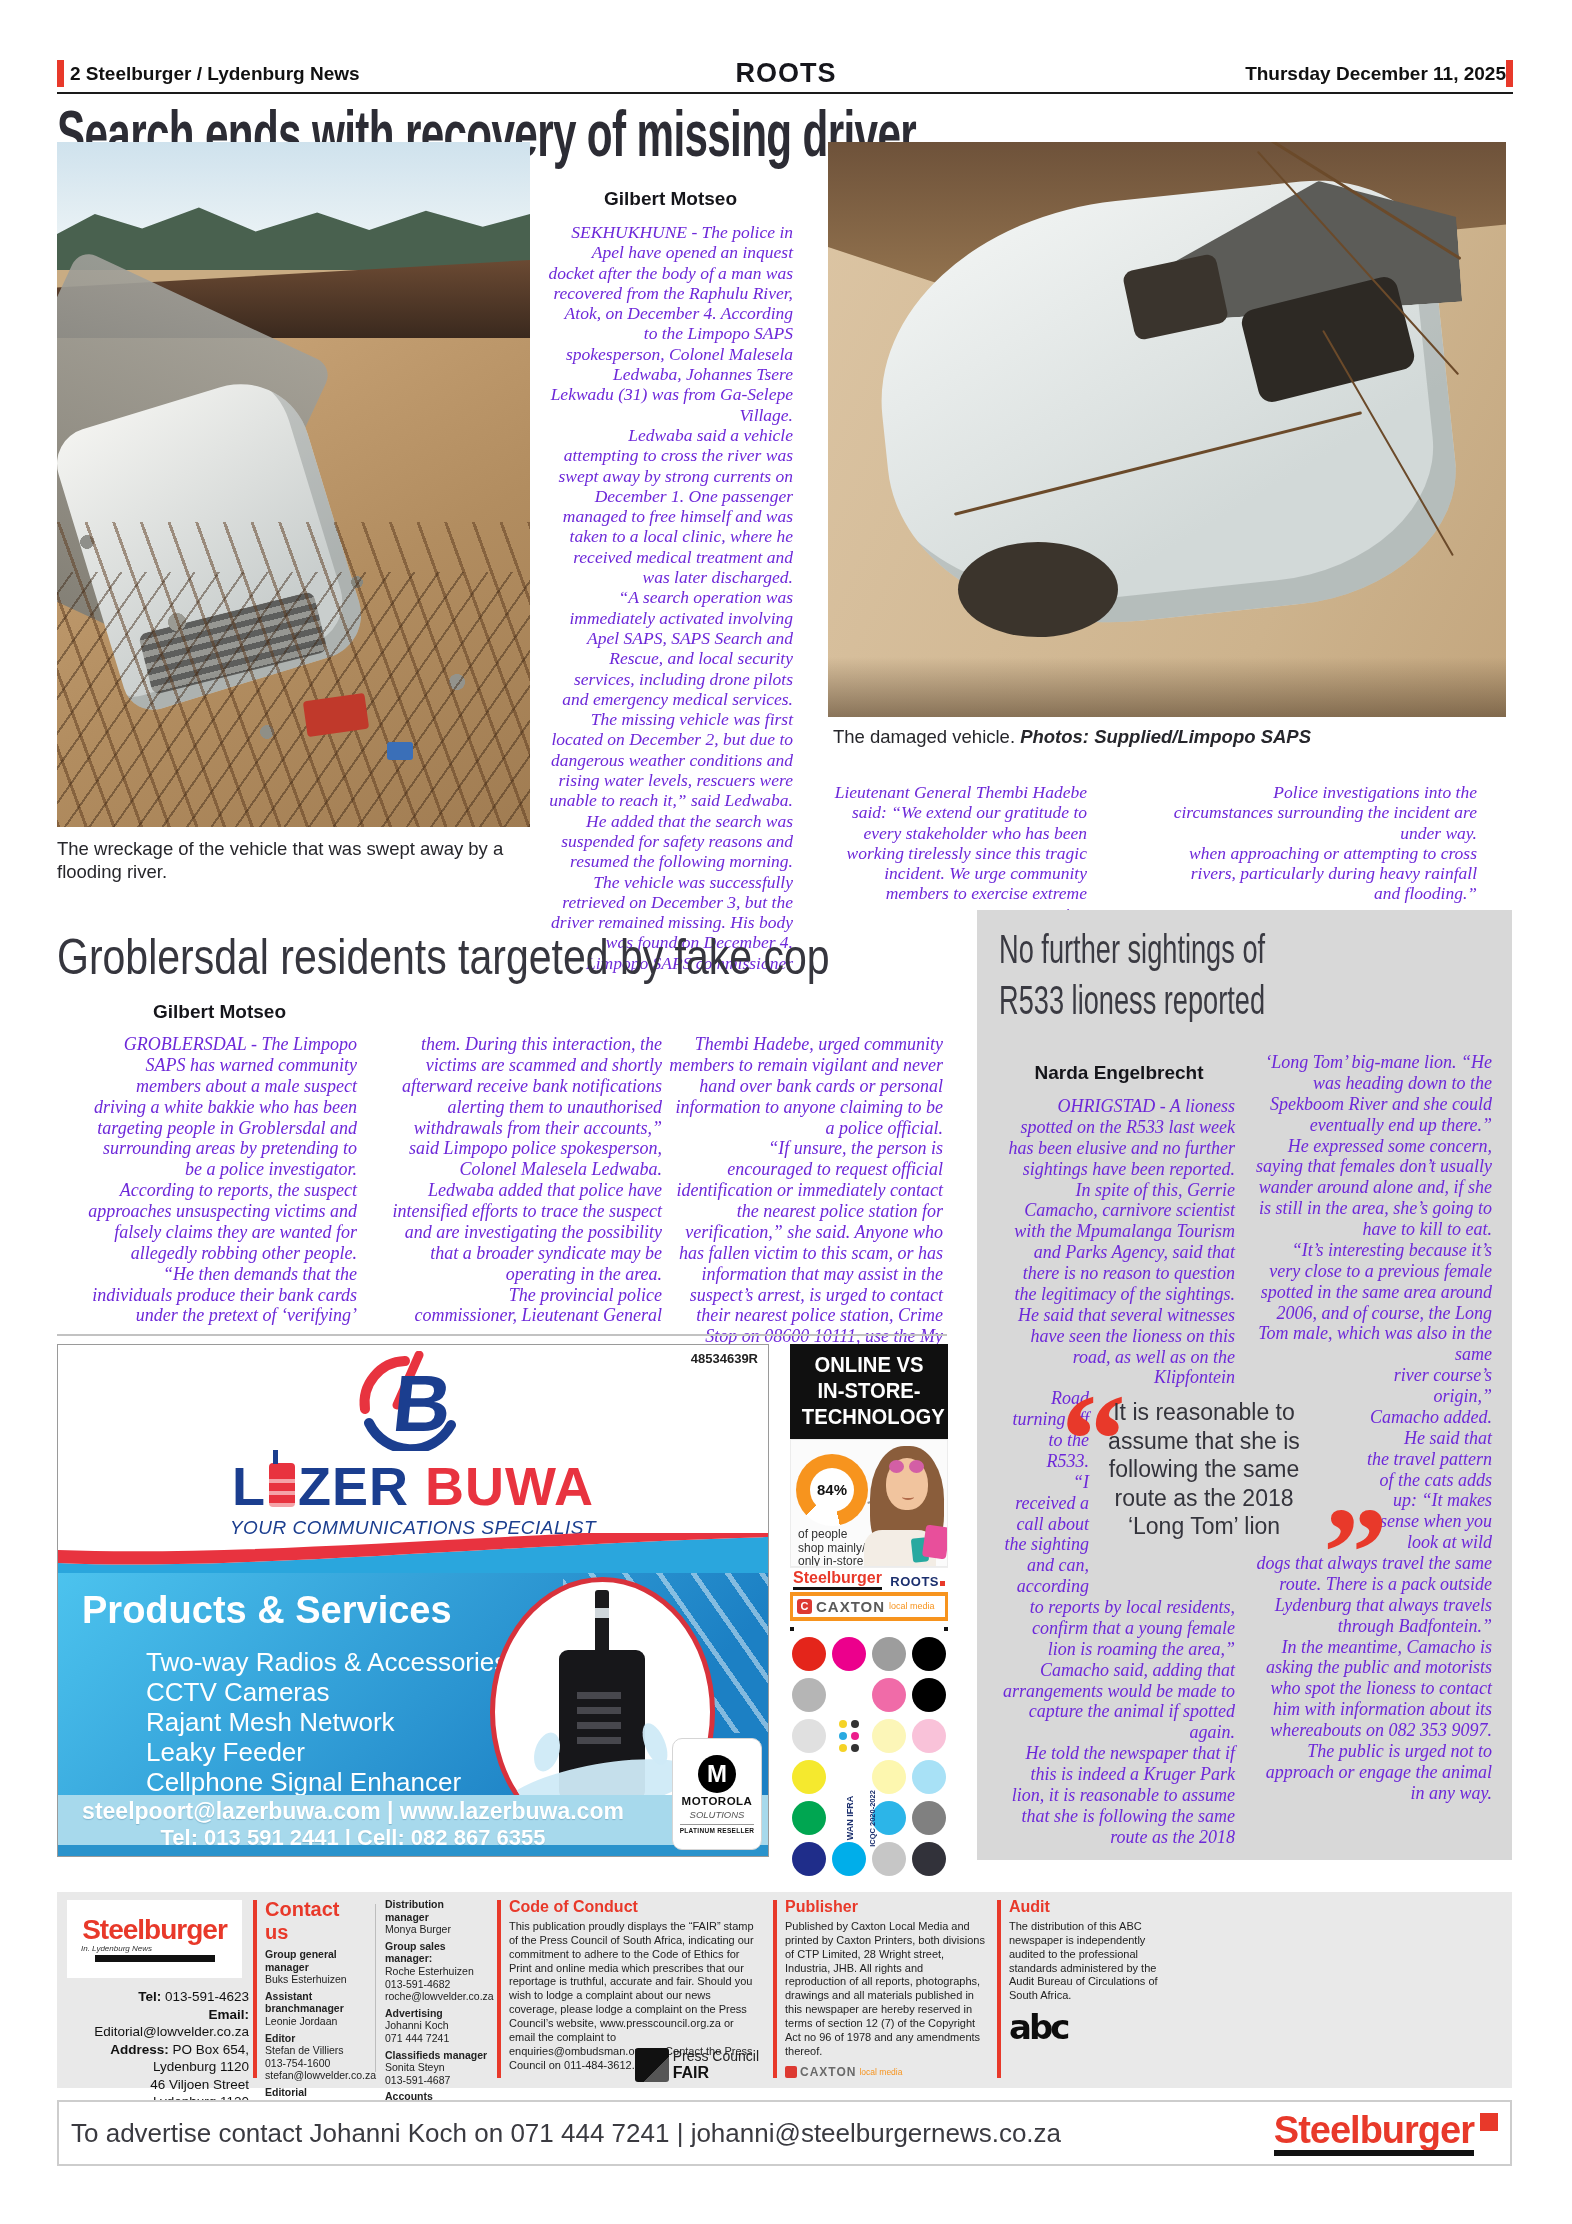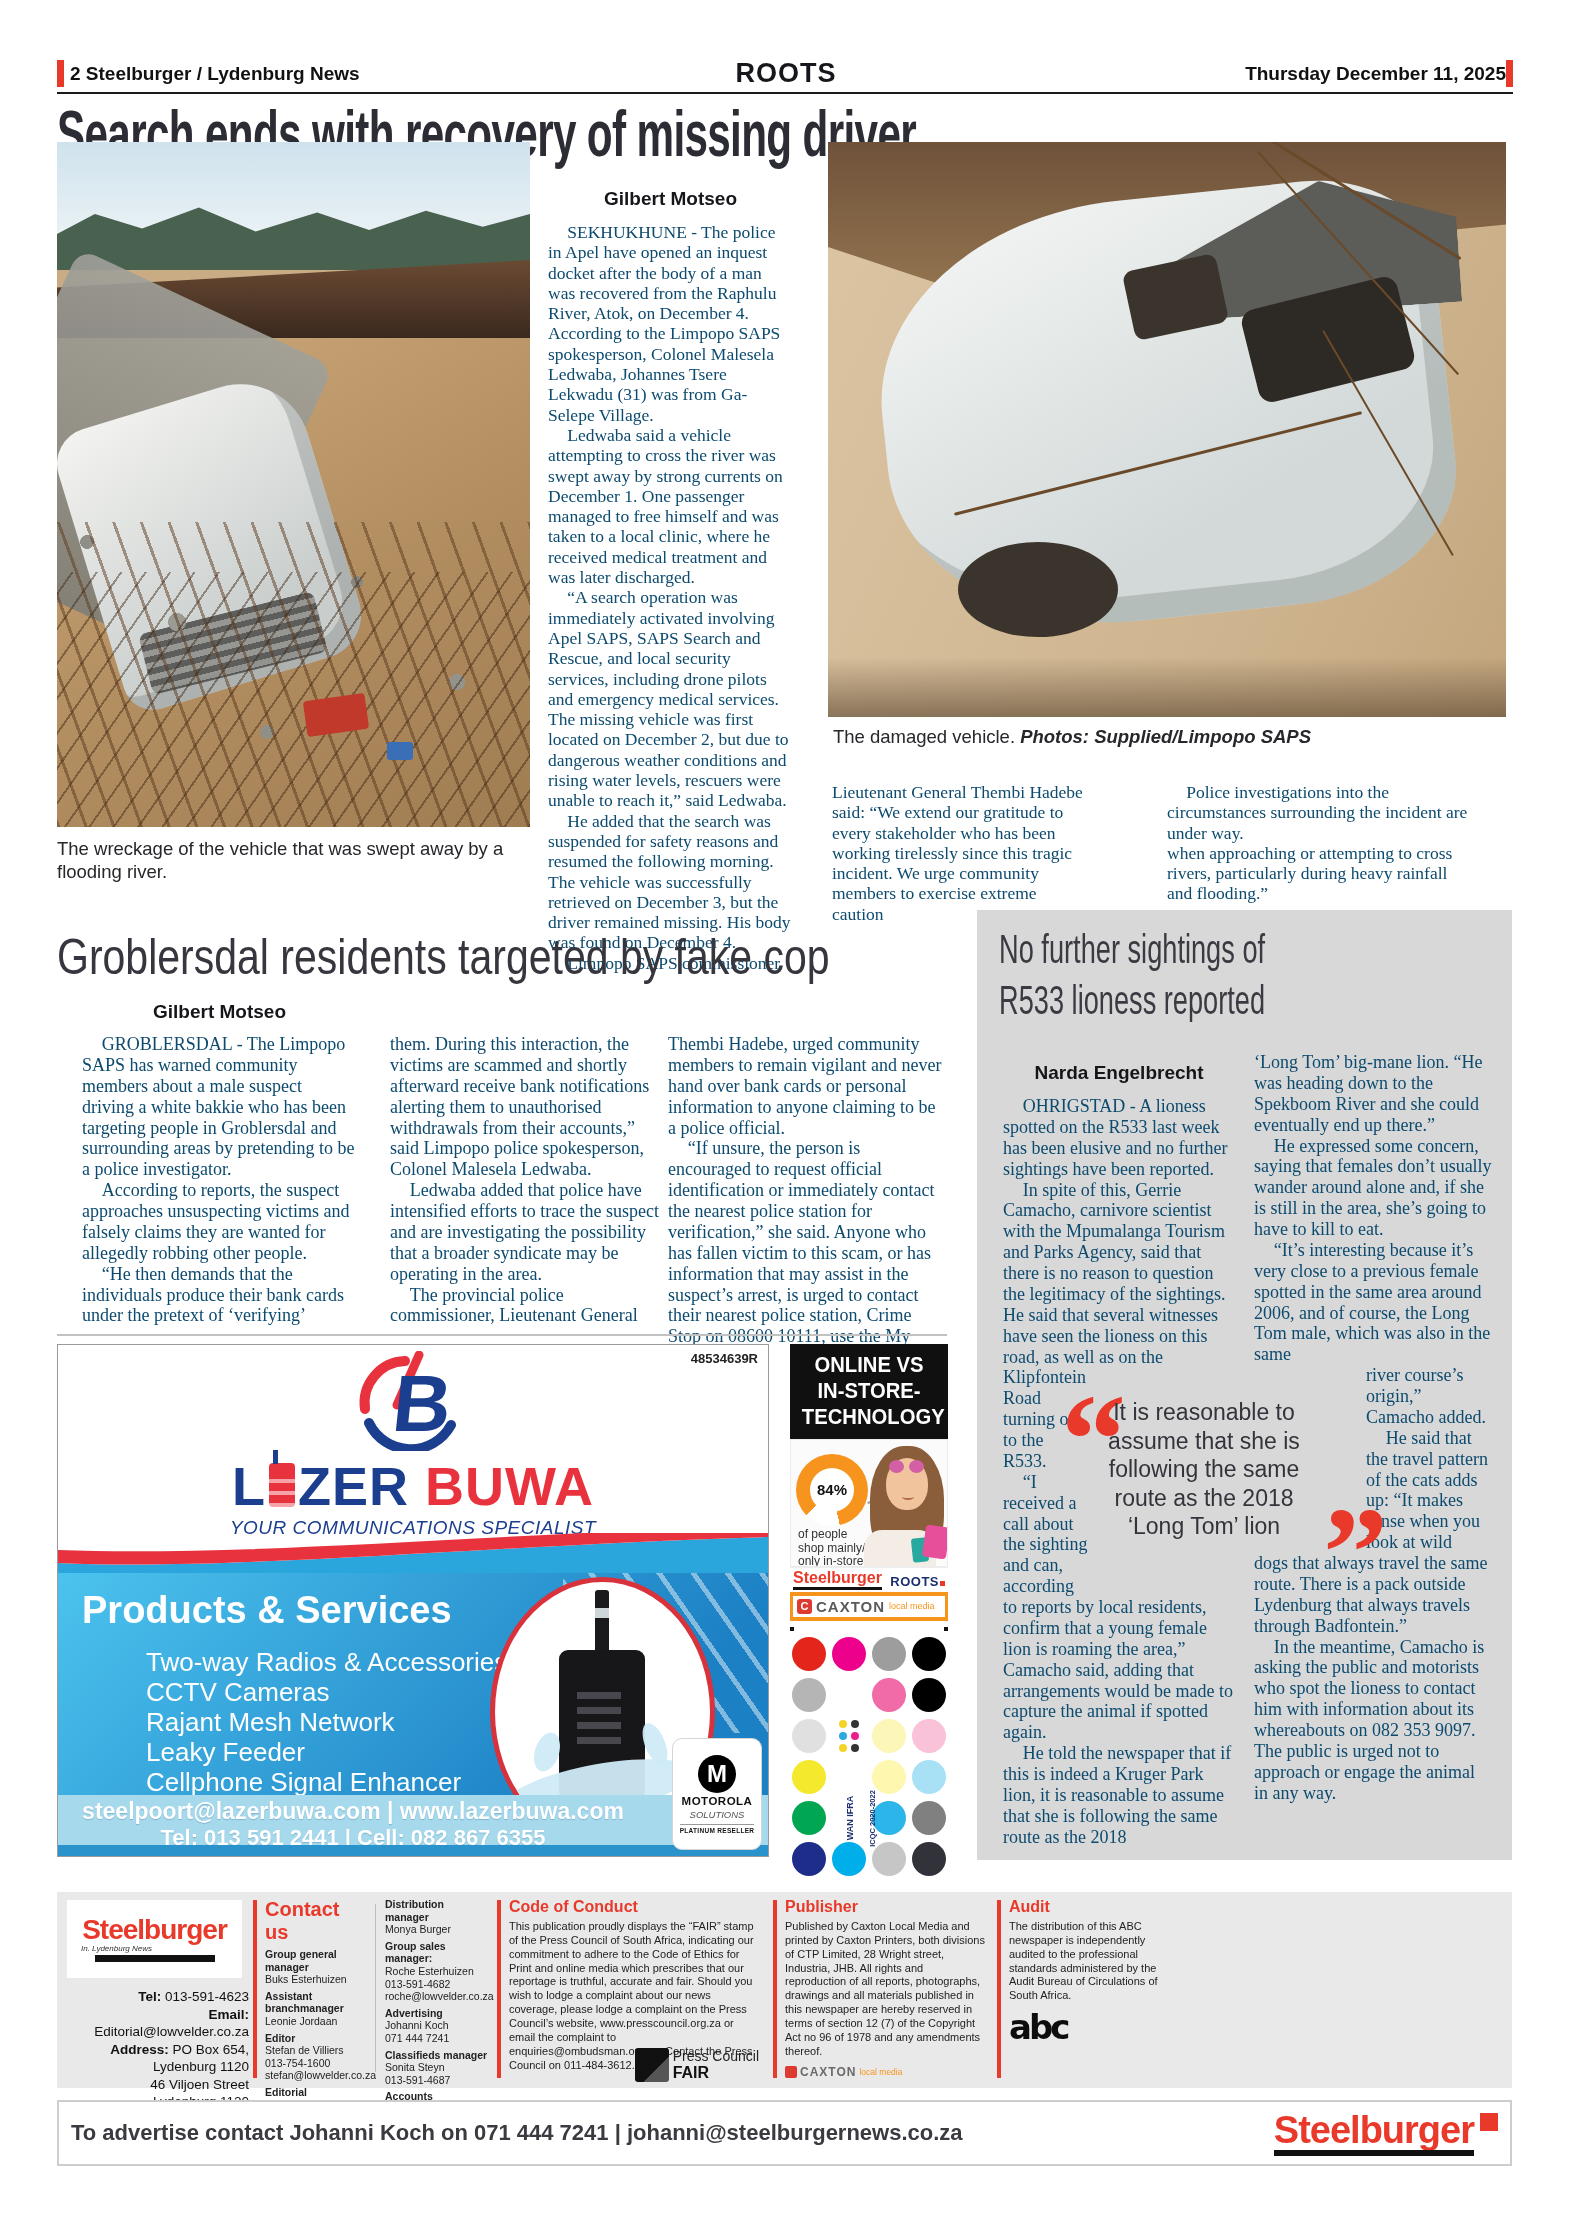"SEKHUKHUNE - The police in" .col { color: #0c4a6e -> #6d28d9; font-style: none -> italic; text-align: left -> right }
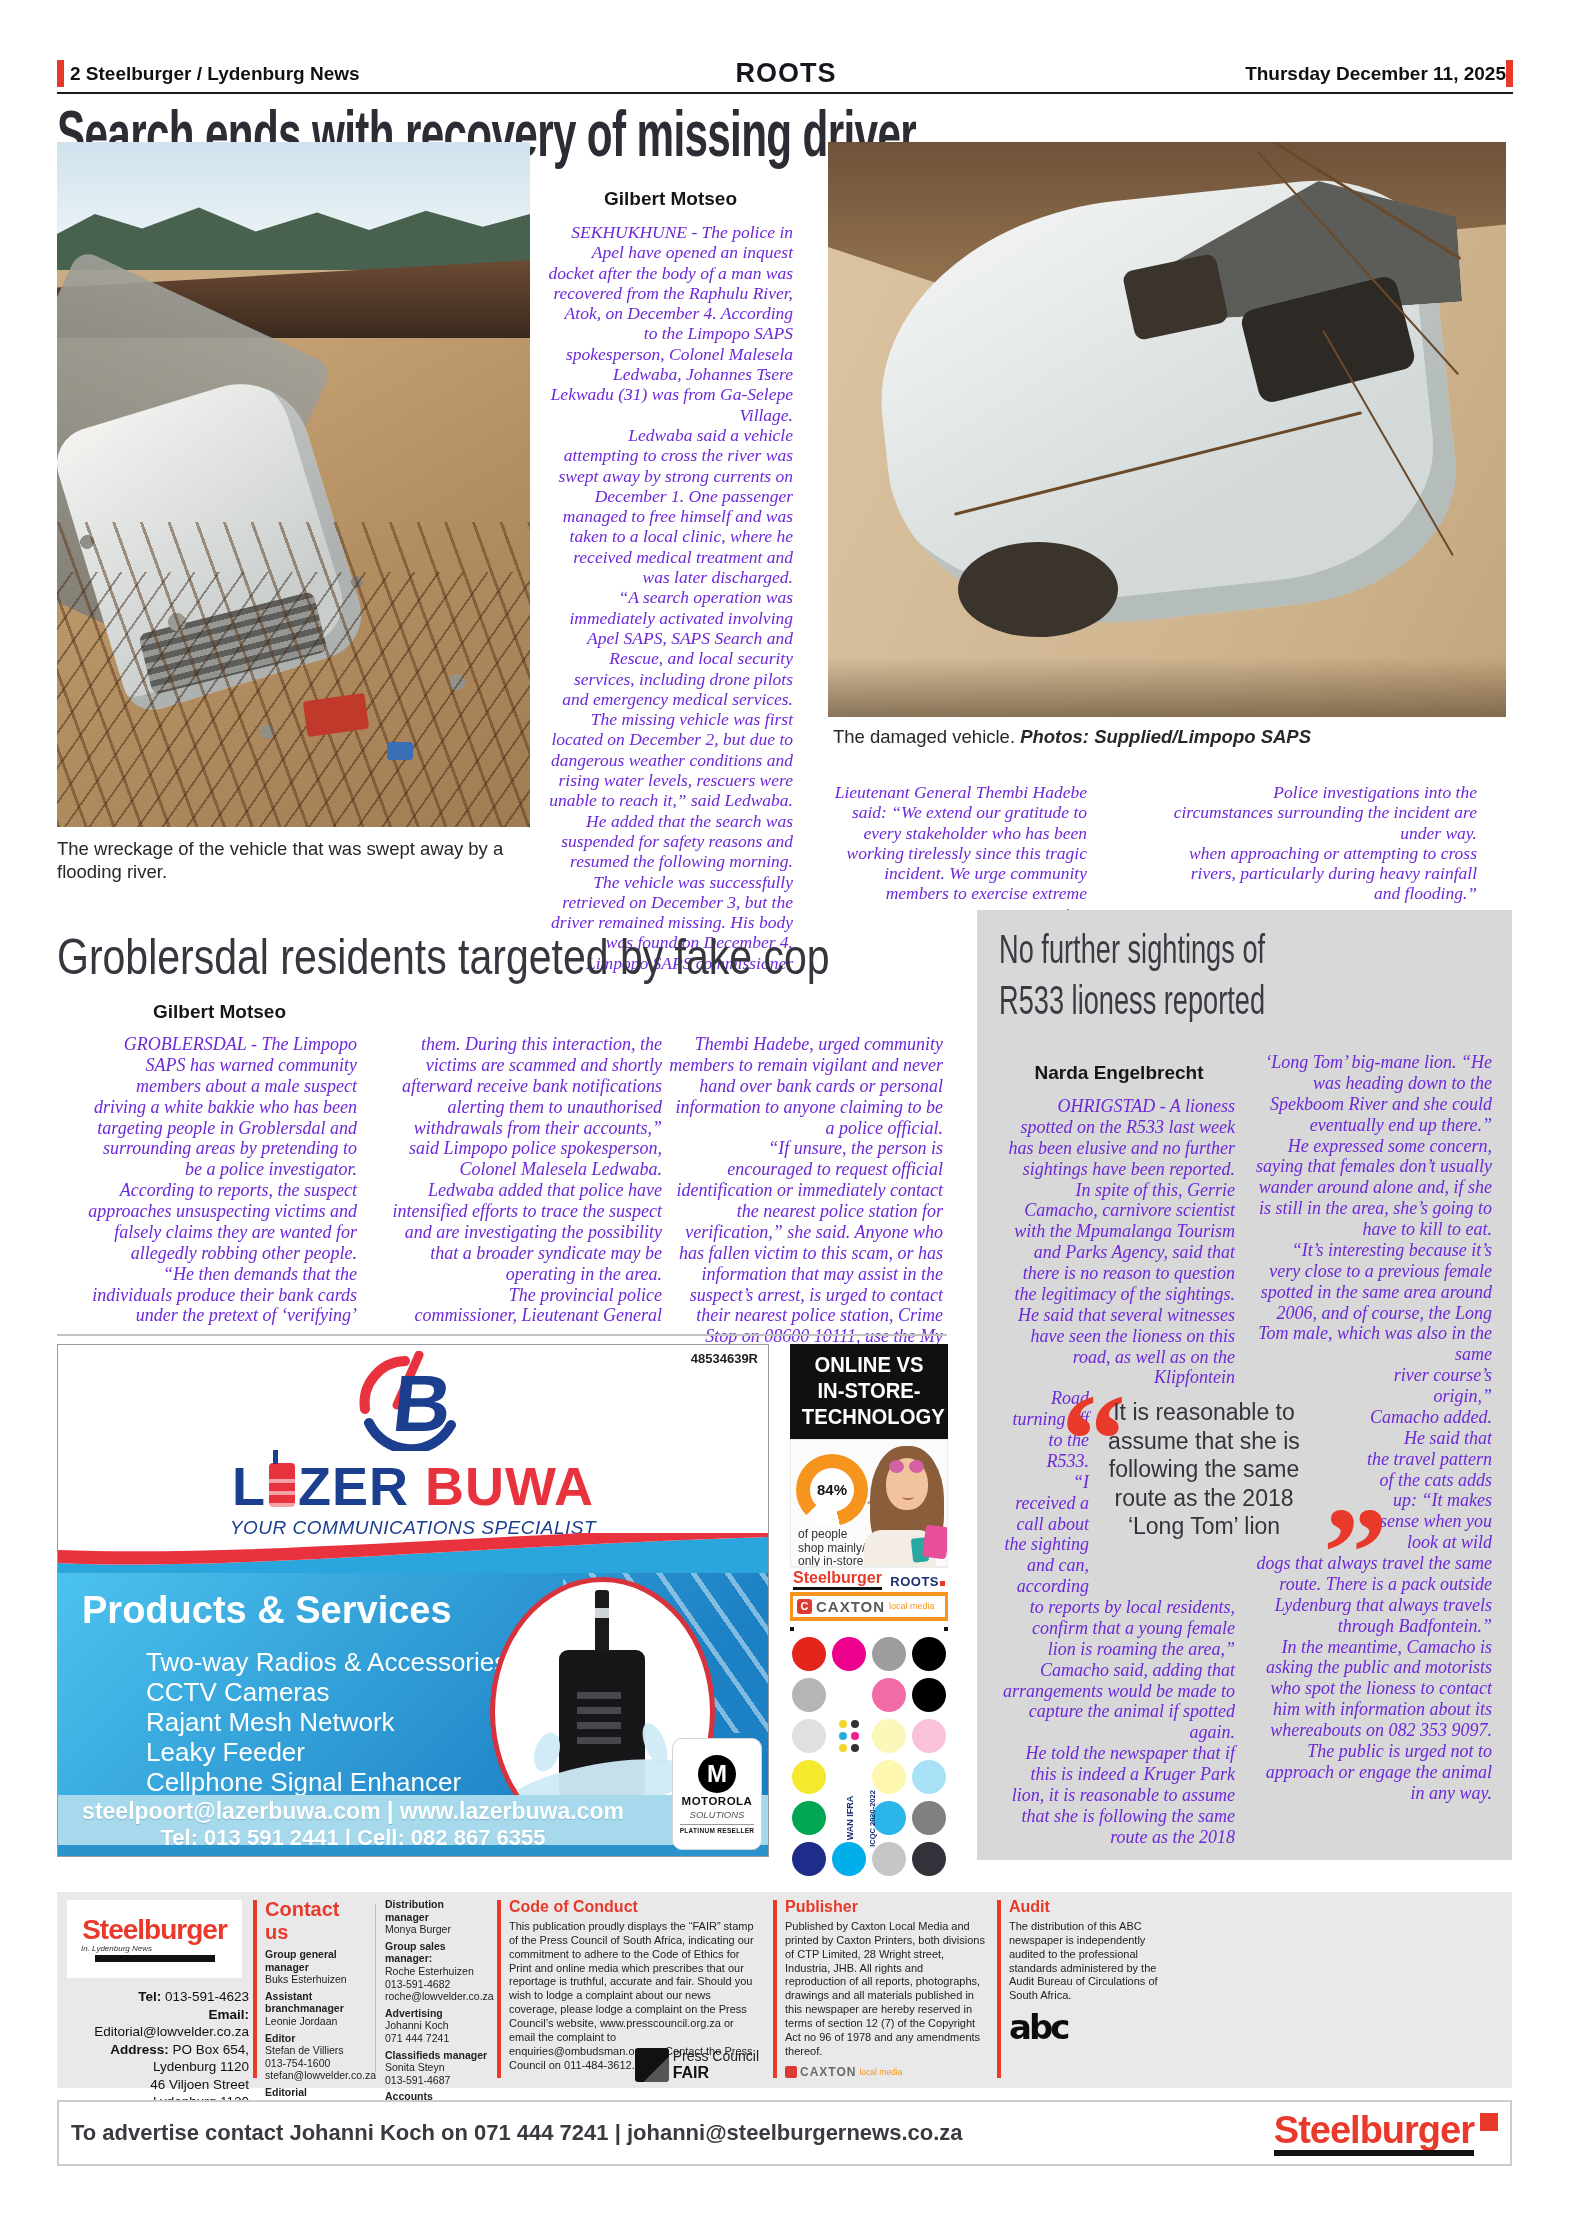"To advertise contact Johanni Koch" .advbar-text { font-size: 22px -> 26px; font-weight: bold -> normal }
